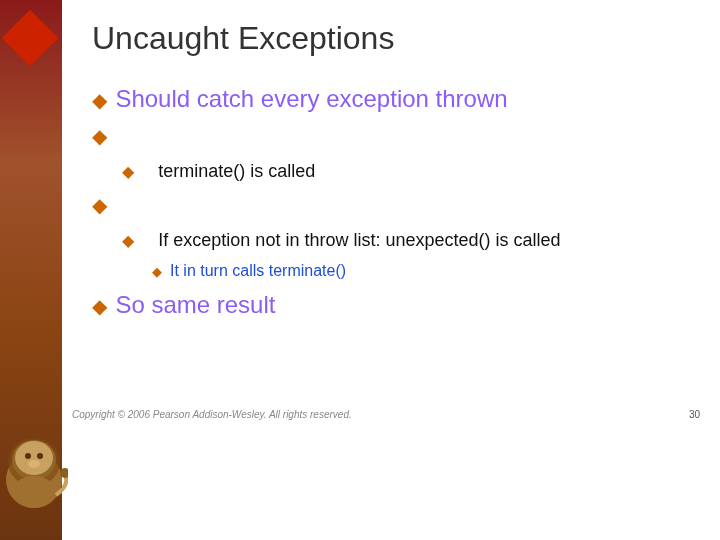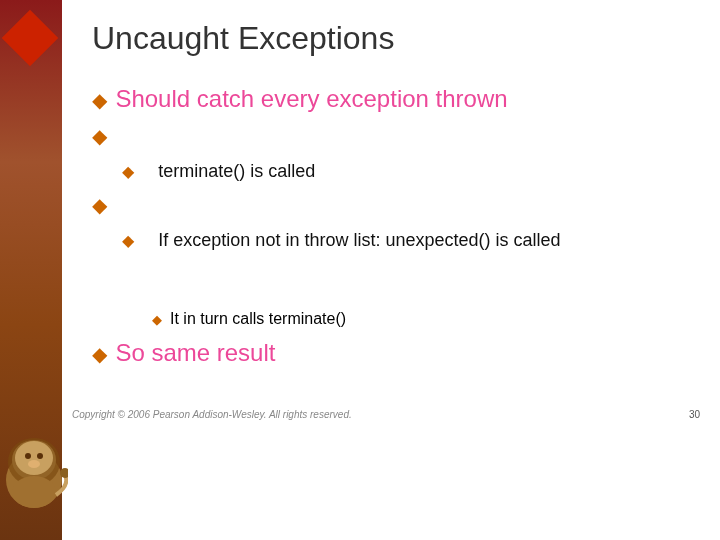"Should catch every exception thrown" .bullet-l1 .text { color: #ec4899 -> #8b5cf6 }
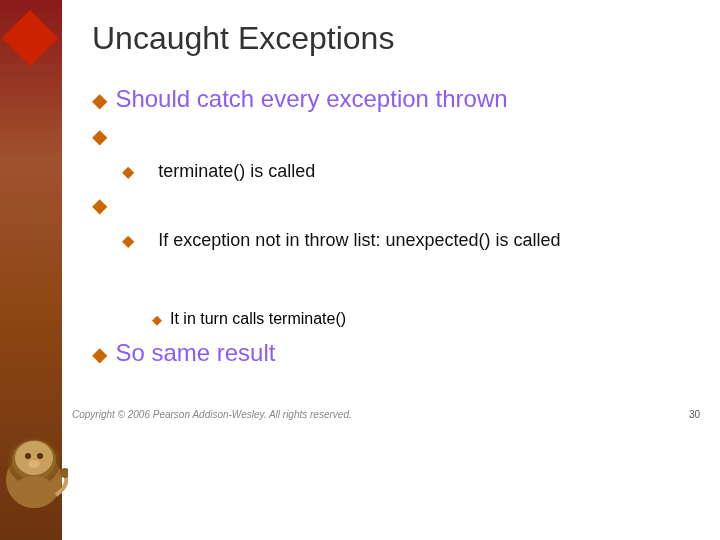"It in turn calls terminate()" .bullet-l3 .text { color: #000000 -> #1d4ed8; margin-top: 48px -> none }
